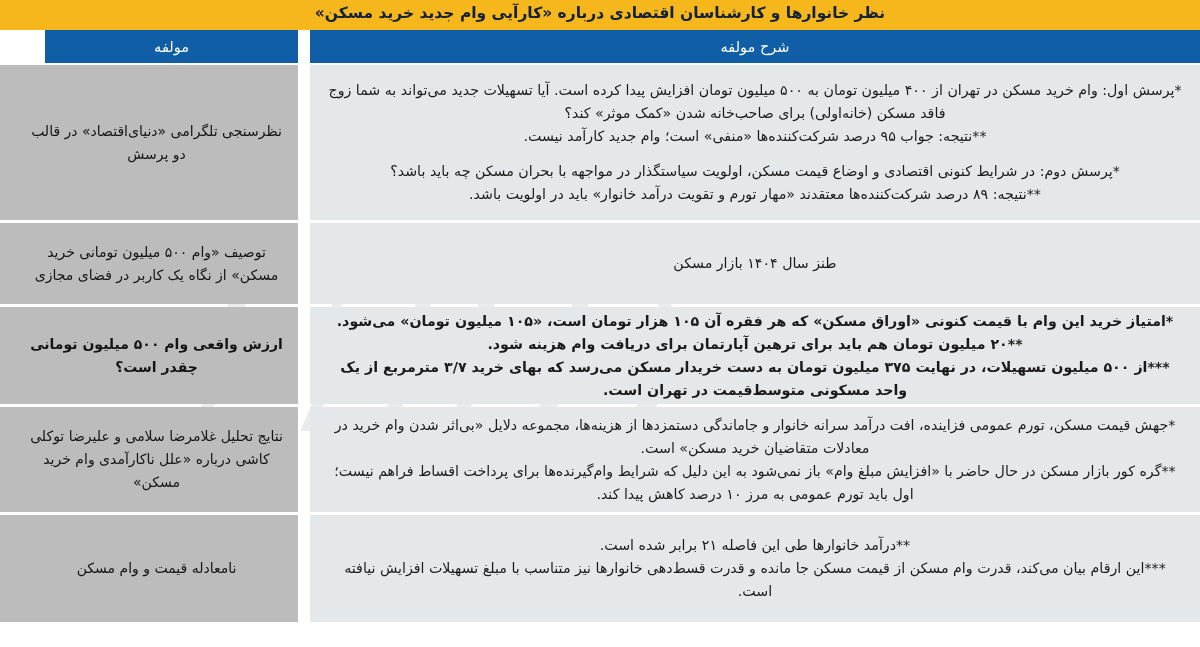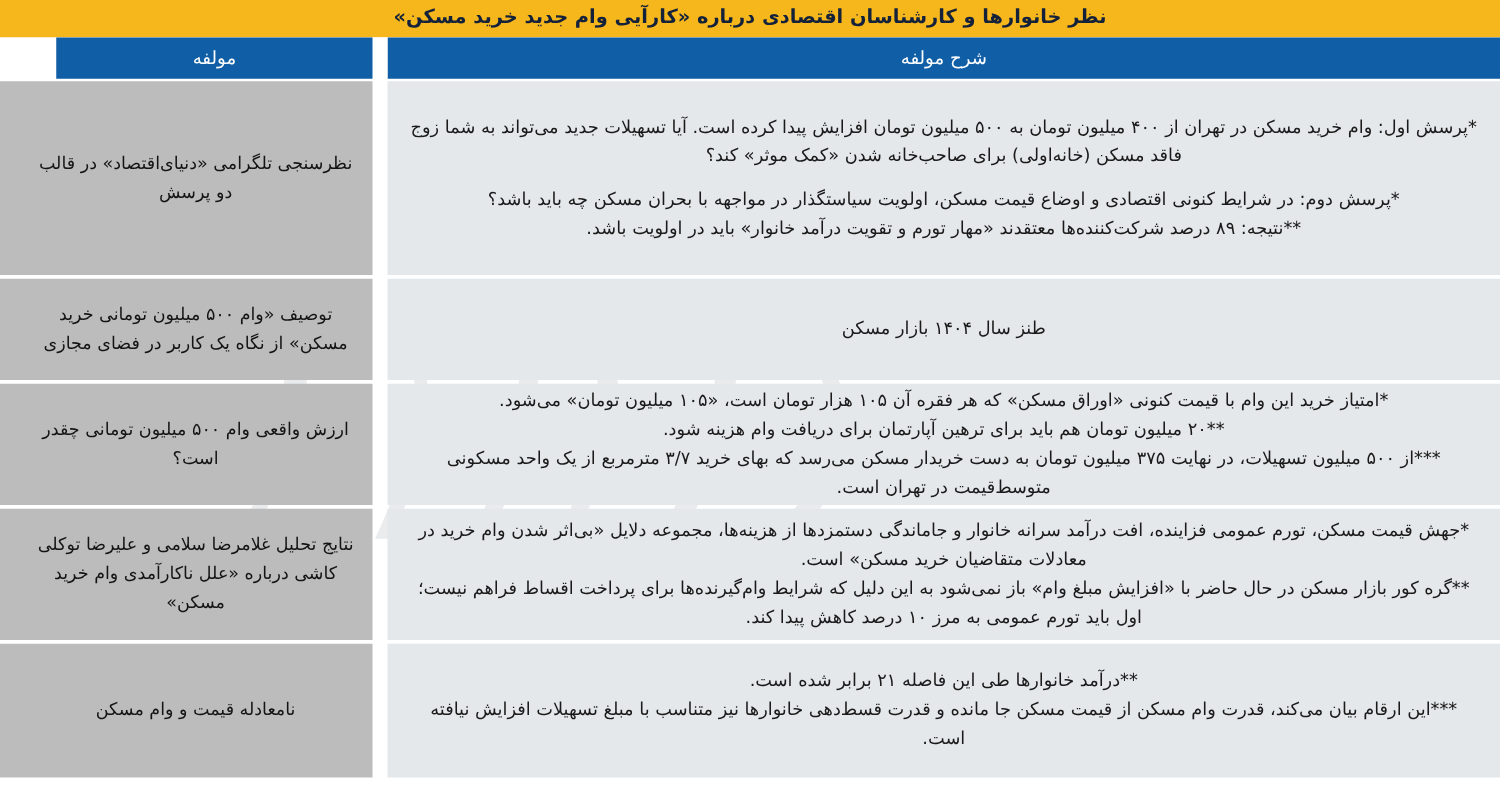"**نتیجه: جواب ۹۵ درصد شرکت‌کننده‌ها" p { html: none -> <p>**نتیجه: جواب ۹۵ درصد شرکت‌کننده‌ها «منفی» است؛ وام جدید کارآمد نیست.</p> }
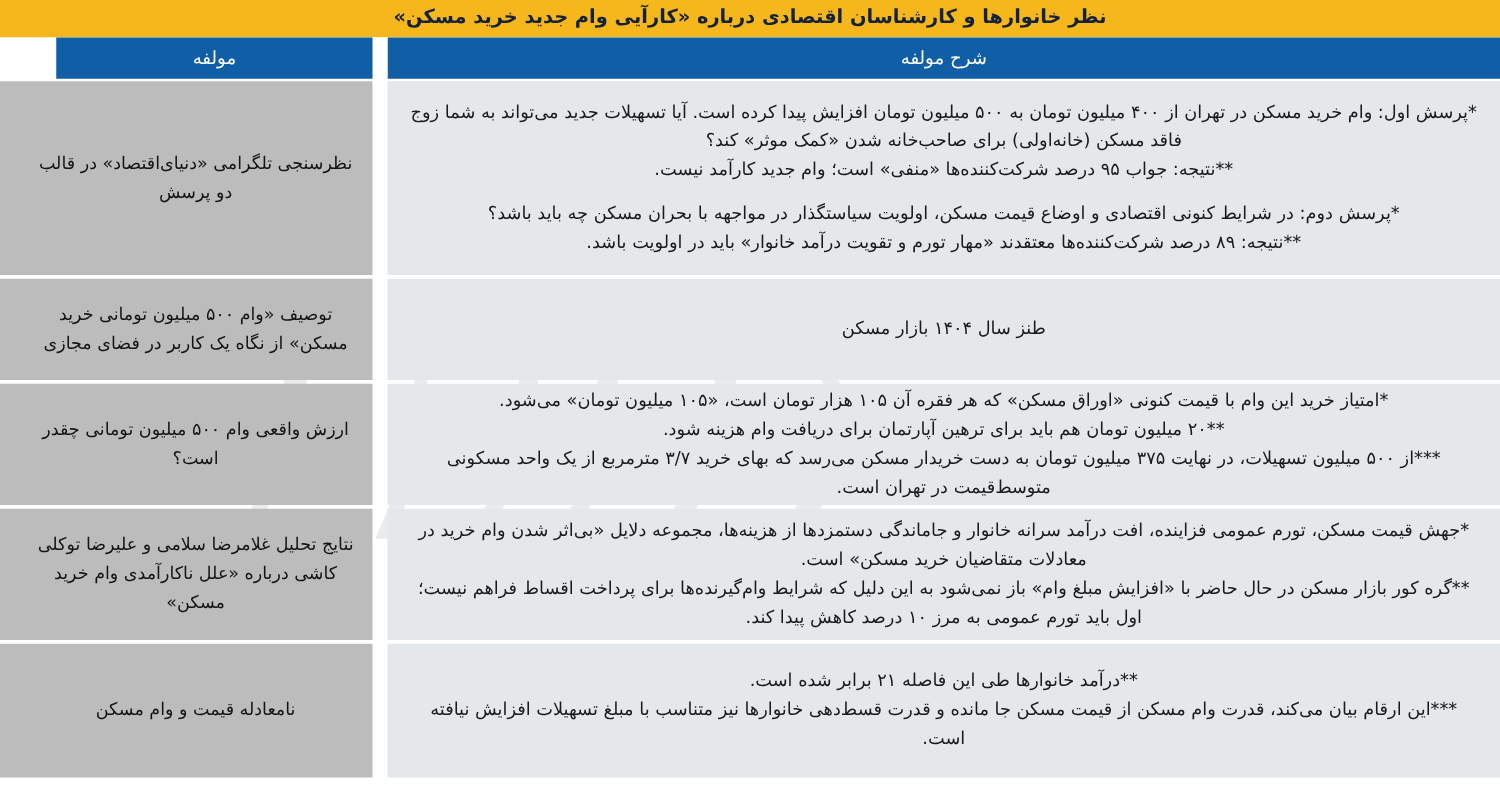"*امتیاز خرید این وام با" .r2 { font-weight: none -> bold }
